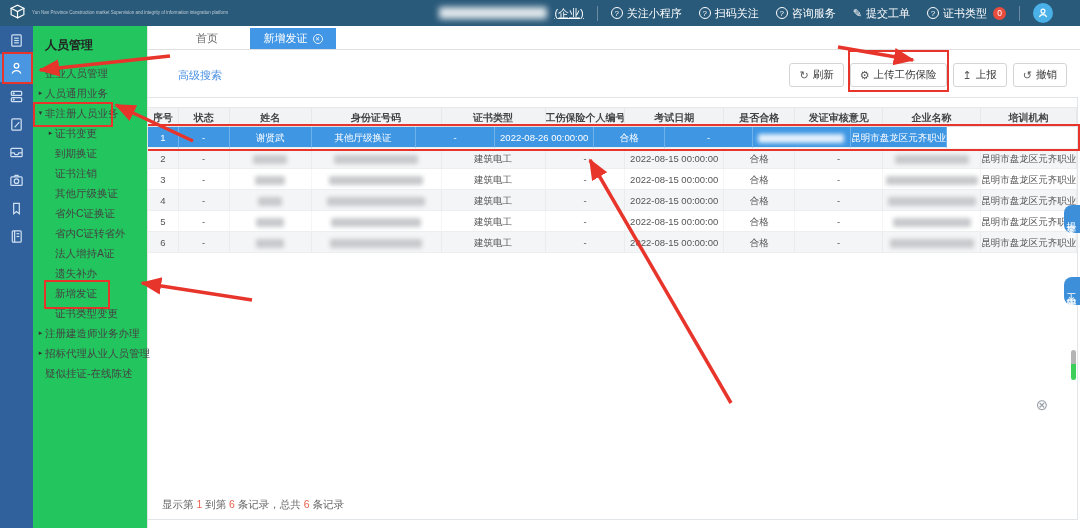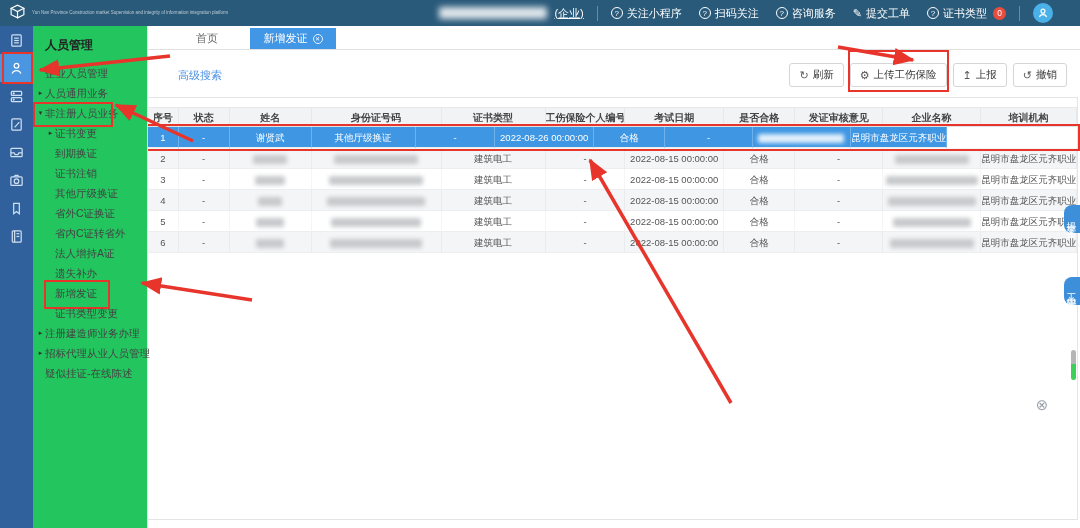"显示第 1 到第 6 条记录，总共" div.pager { html: none -> <div><span>显示第 </span><span>1</span><span> 到第 </span><span>6</span><span> 条记录，总共 </span><span>6</span><span> 条记录</span></div> }
